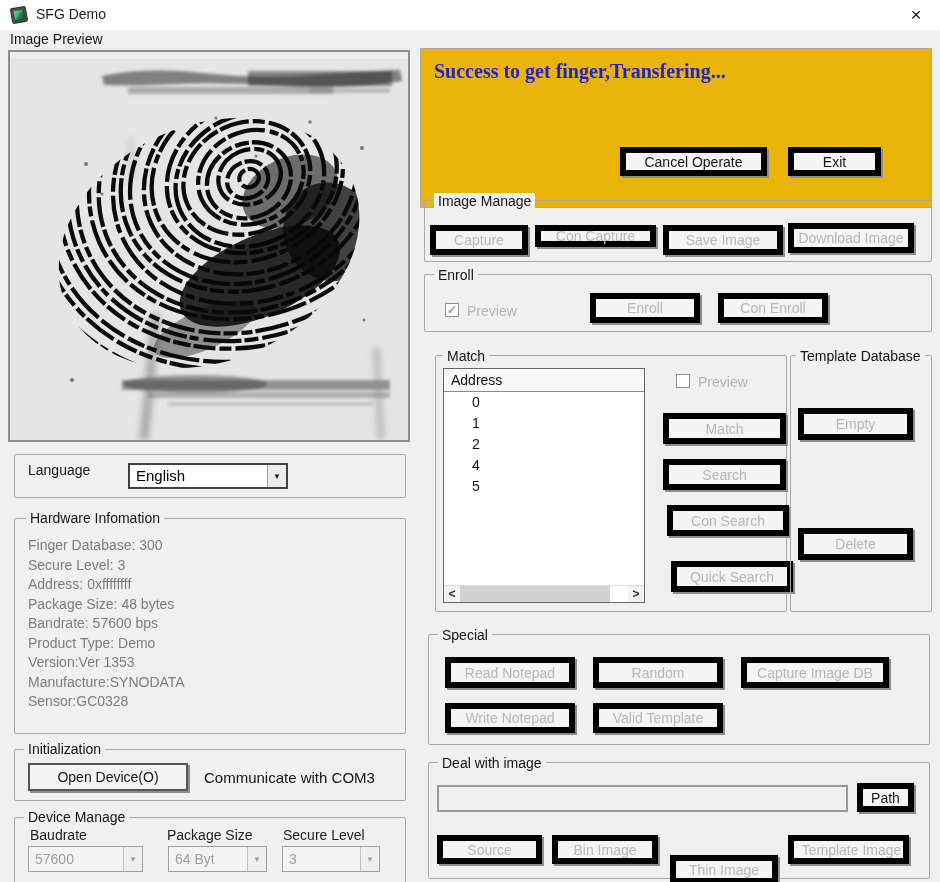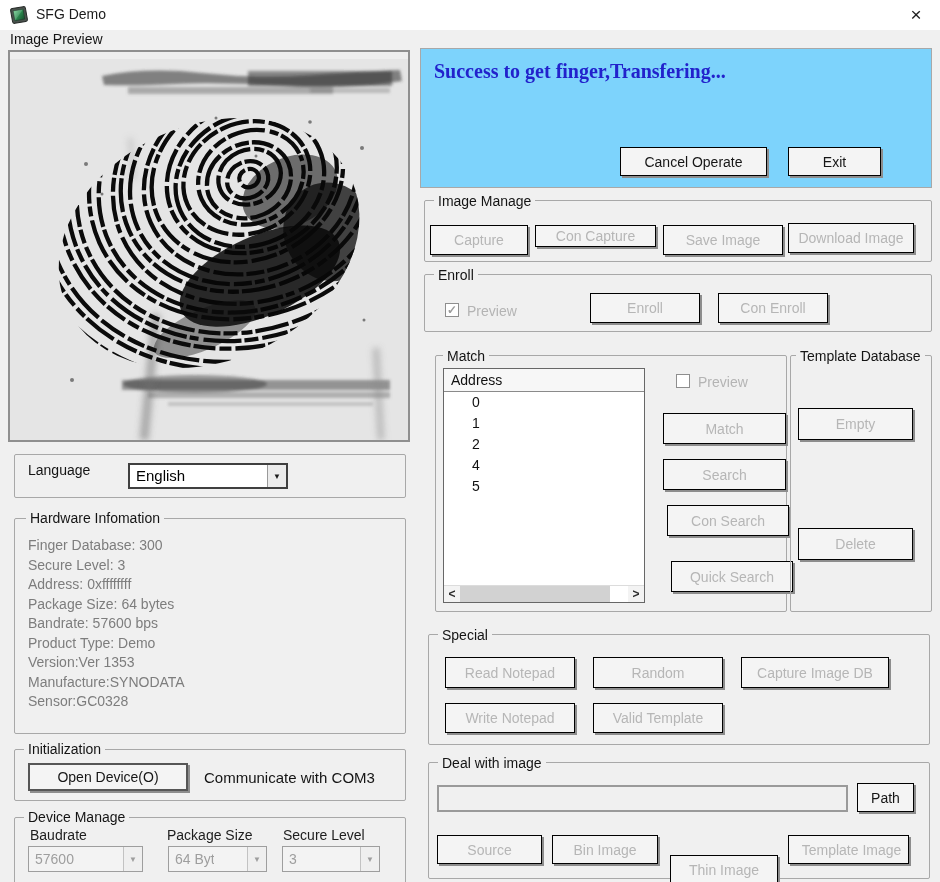"Success to get finger,Transfering..." .status-panel { background: #7dd3fc -> #eab308; height: 140px -> 160px }
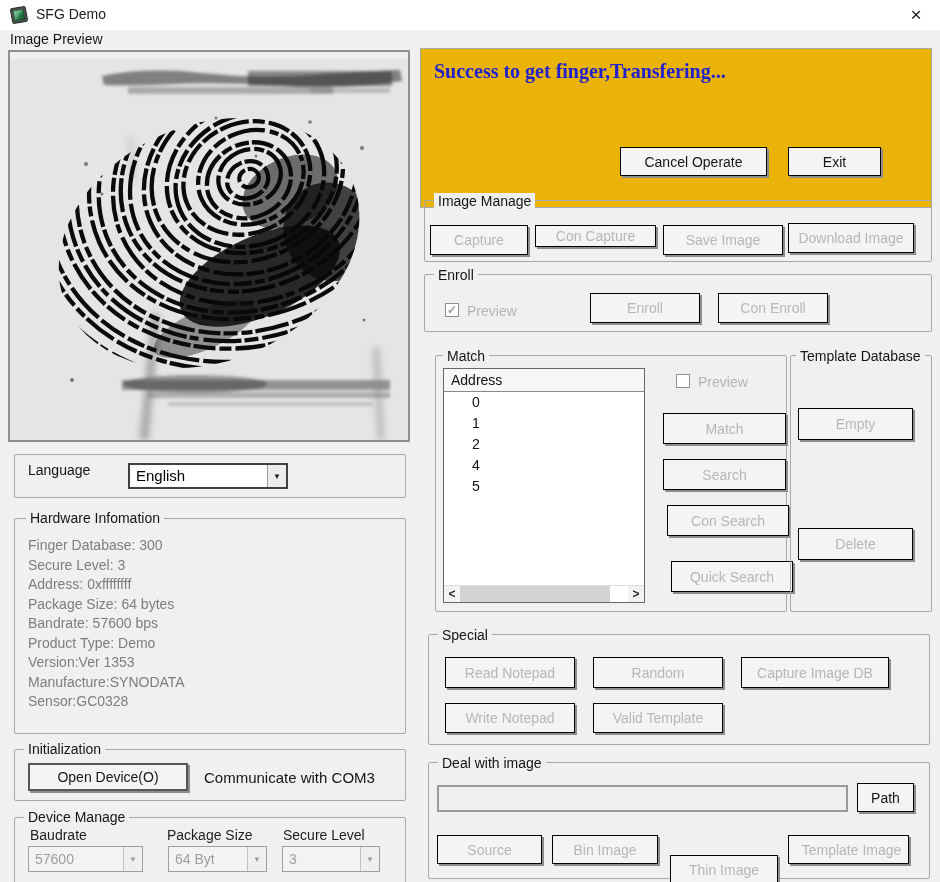"Cancel Operate" .btn { border: 1px solid #000000 -> 6px solid #000000 }
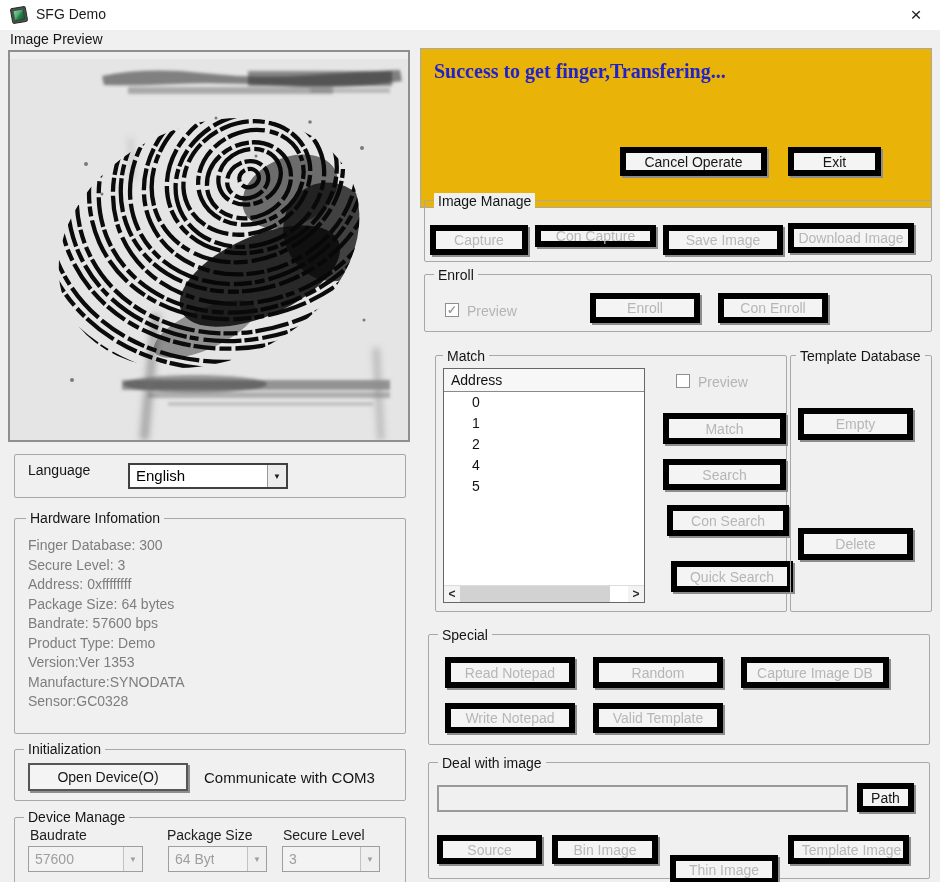"Package Size: 64 bytes" div { text: 64 -> 48 }
